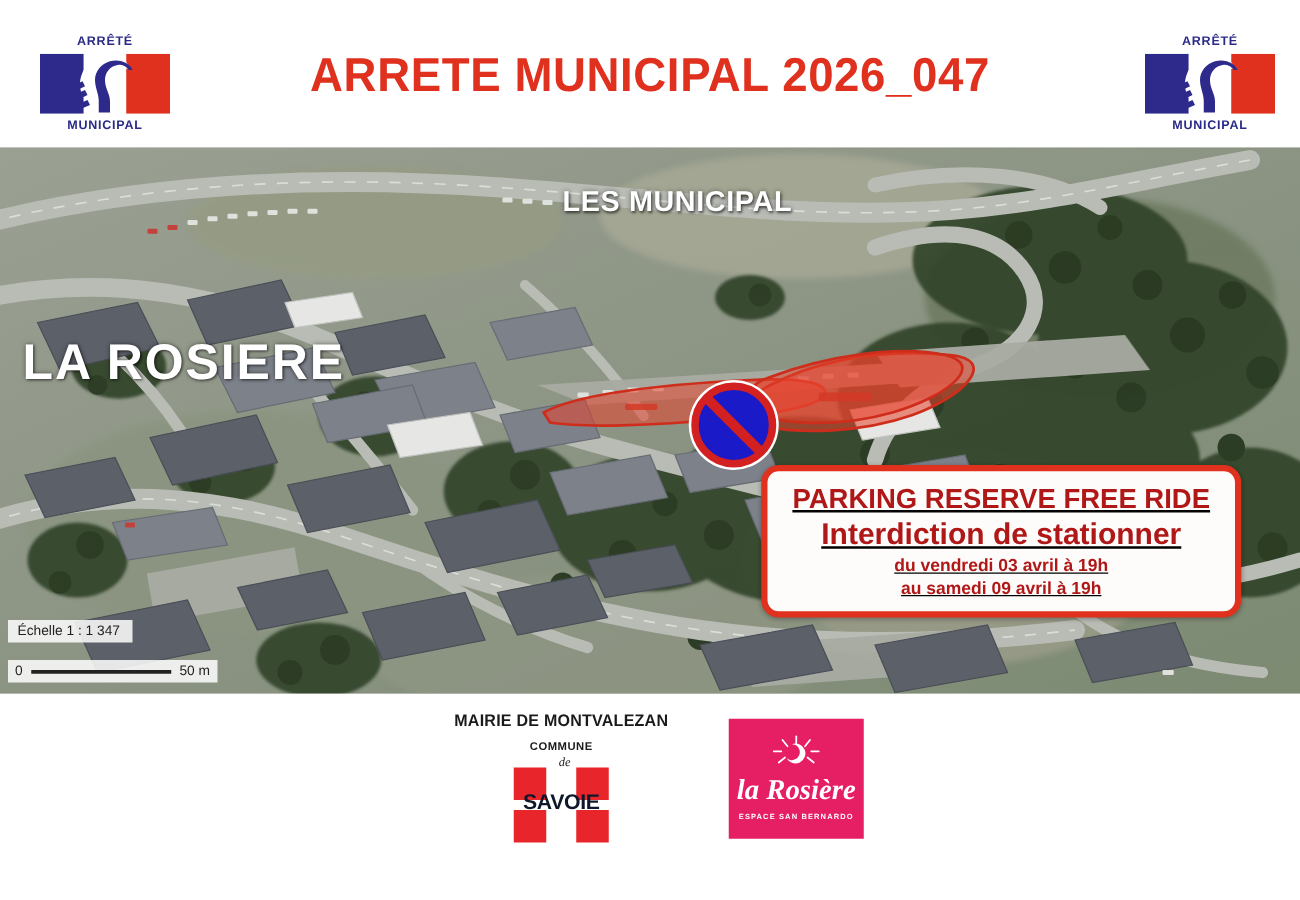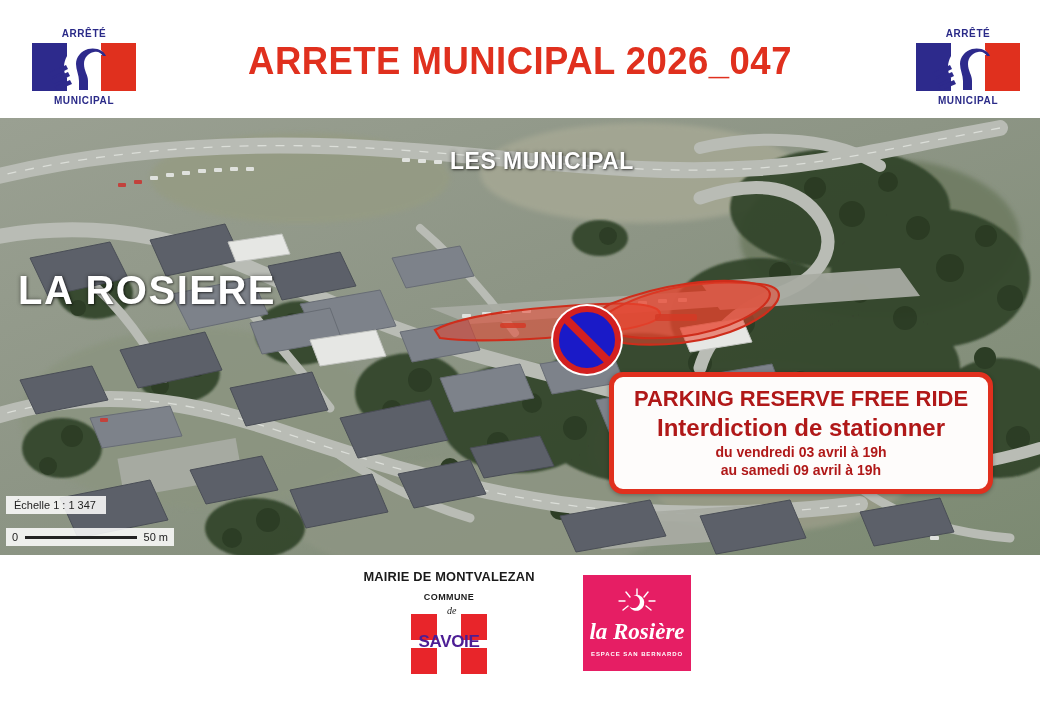"PARKING RESERVE FREE RIDE" .notice { text-decoration: none -> underline }
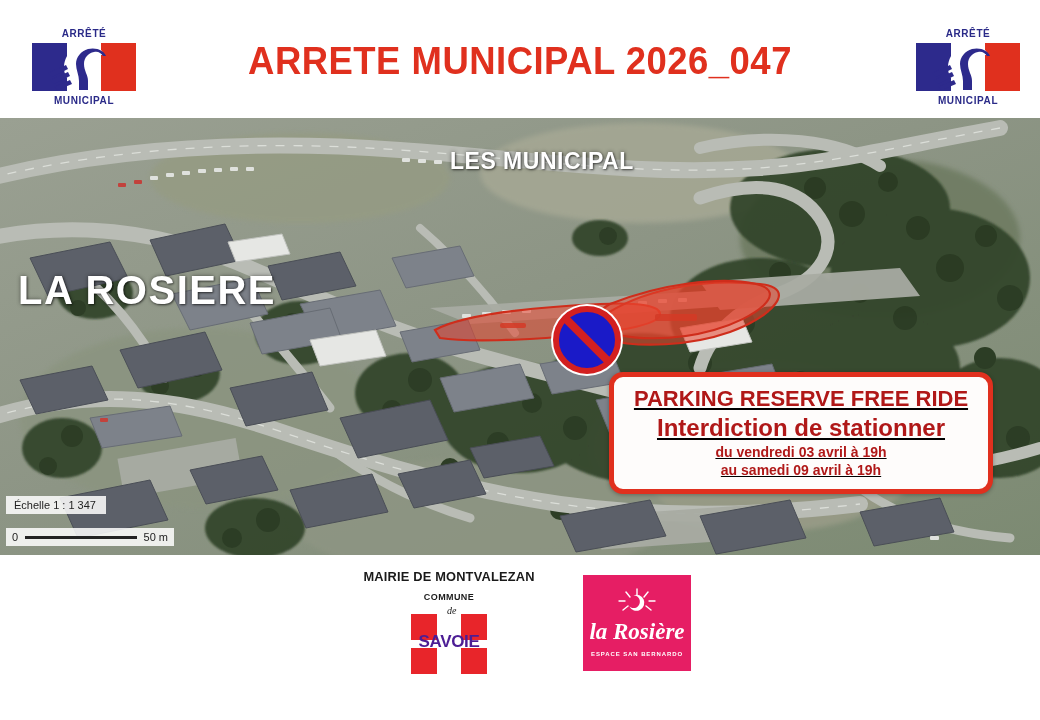"SAVOIE" .savoie-name { color: #4c1d95 -> #0f172a }
